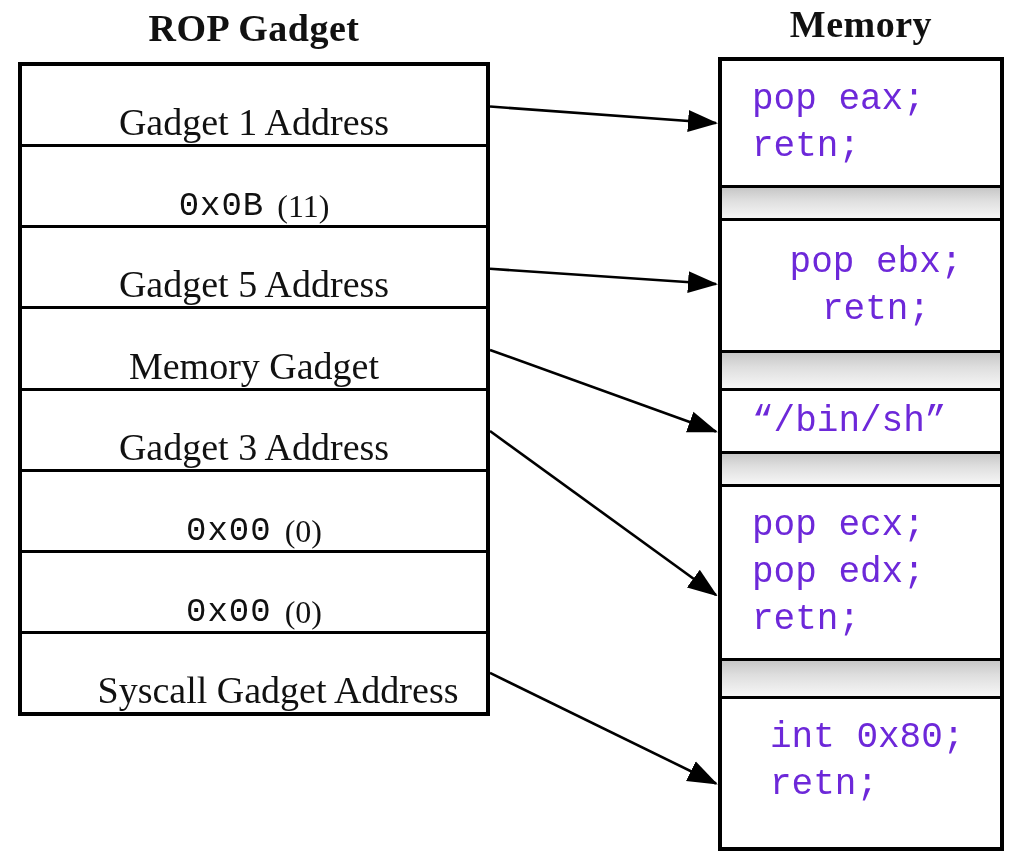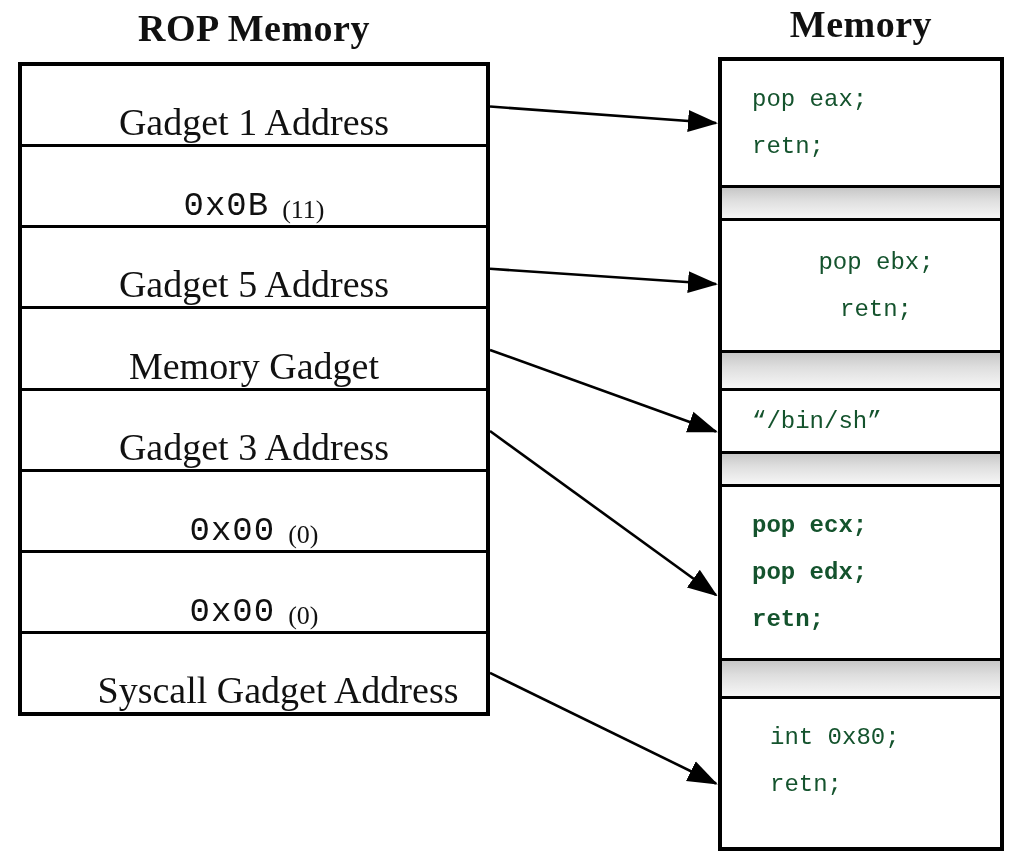"ROP Memory" div.col-title { text: Memory -> Gadget }
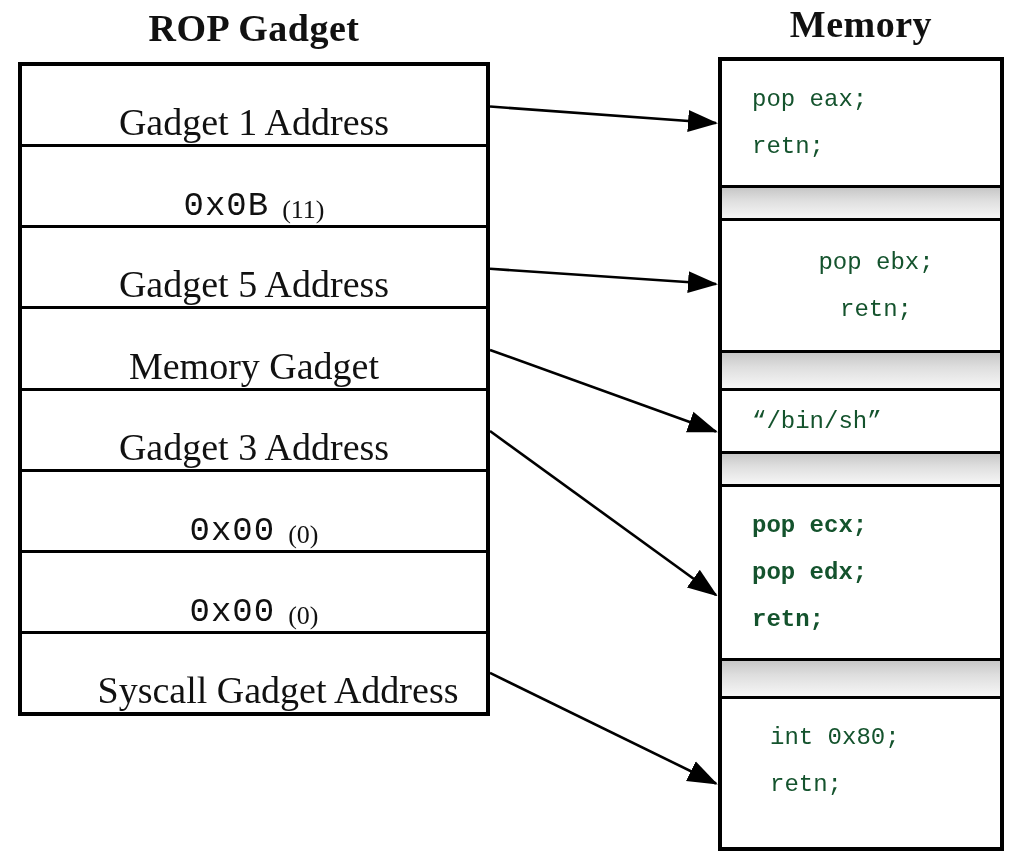"pop eax;" .mem-line { color: #14532d -> #6d28d9; font-size: 24px -> 36px }
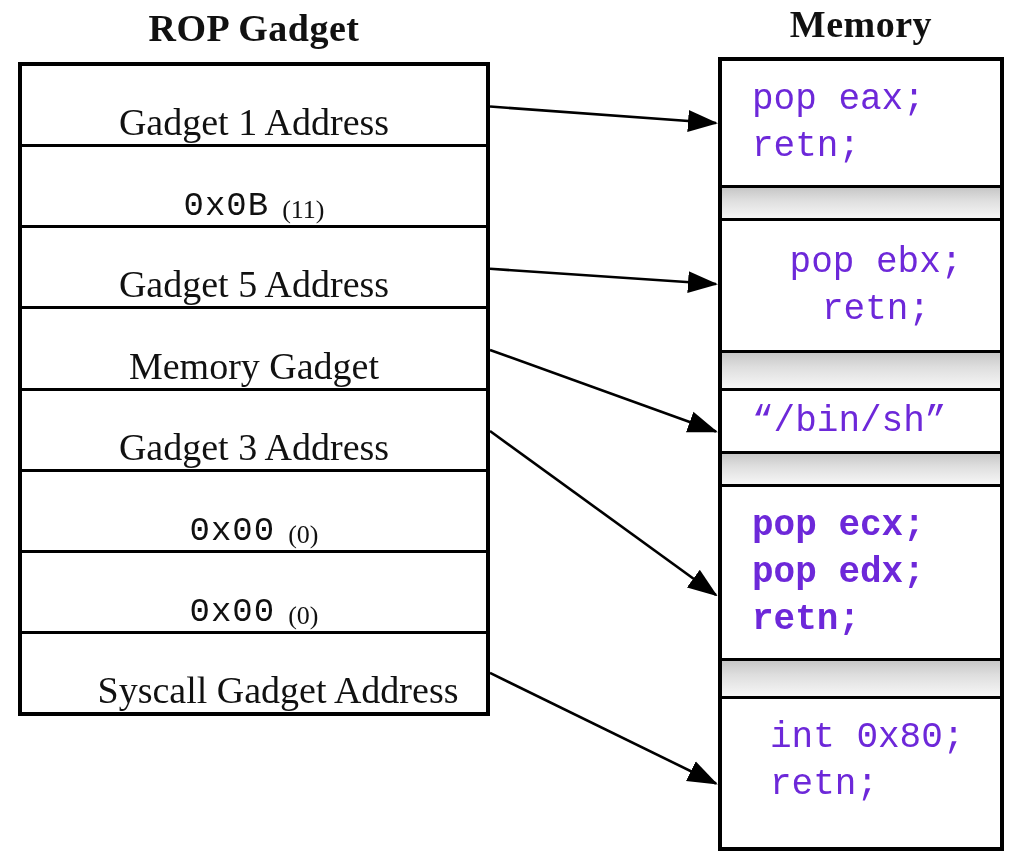"(11)" .rop-row .suffix { font-size: 26px -> 32px }
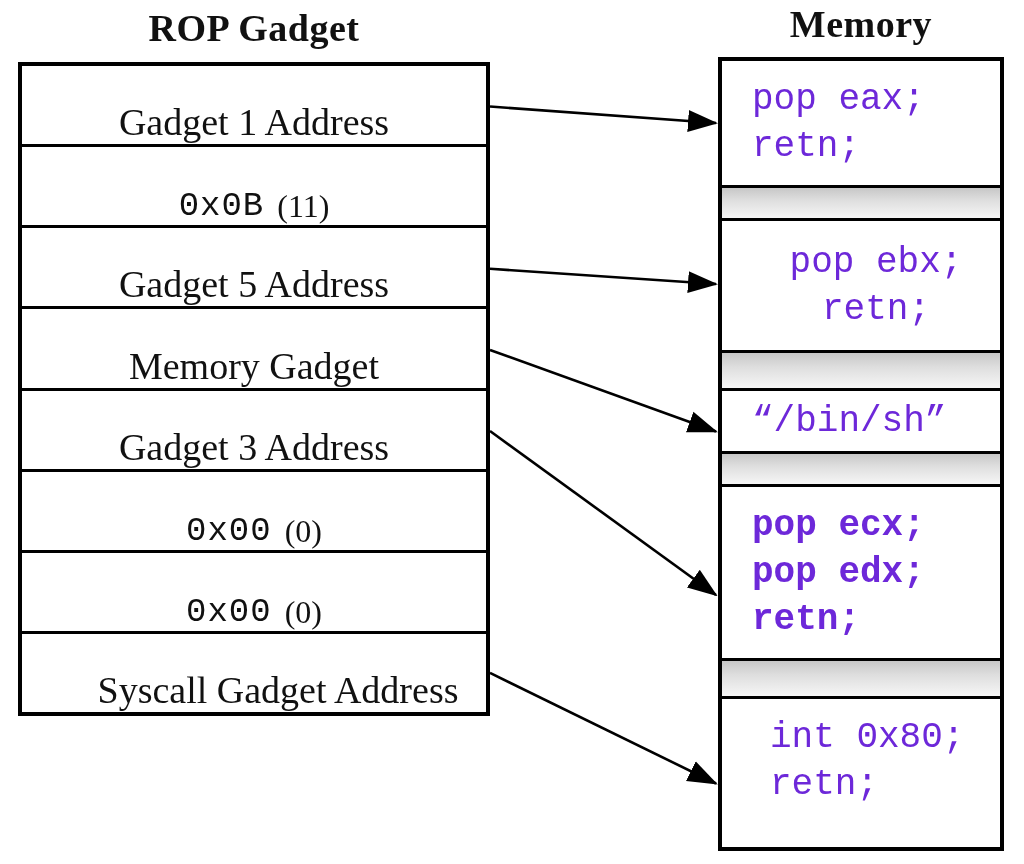"pop ecx;" .h-s3 { font-weight: bold -> none }
